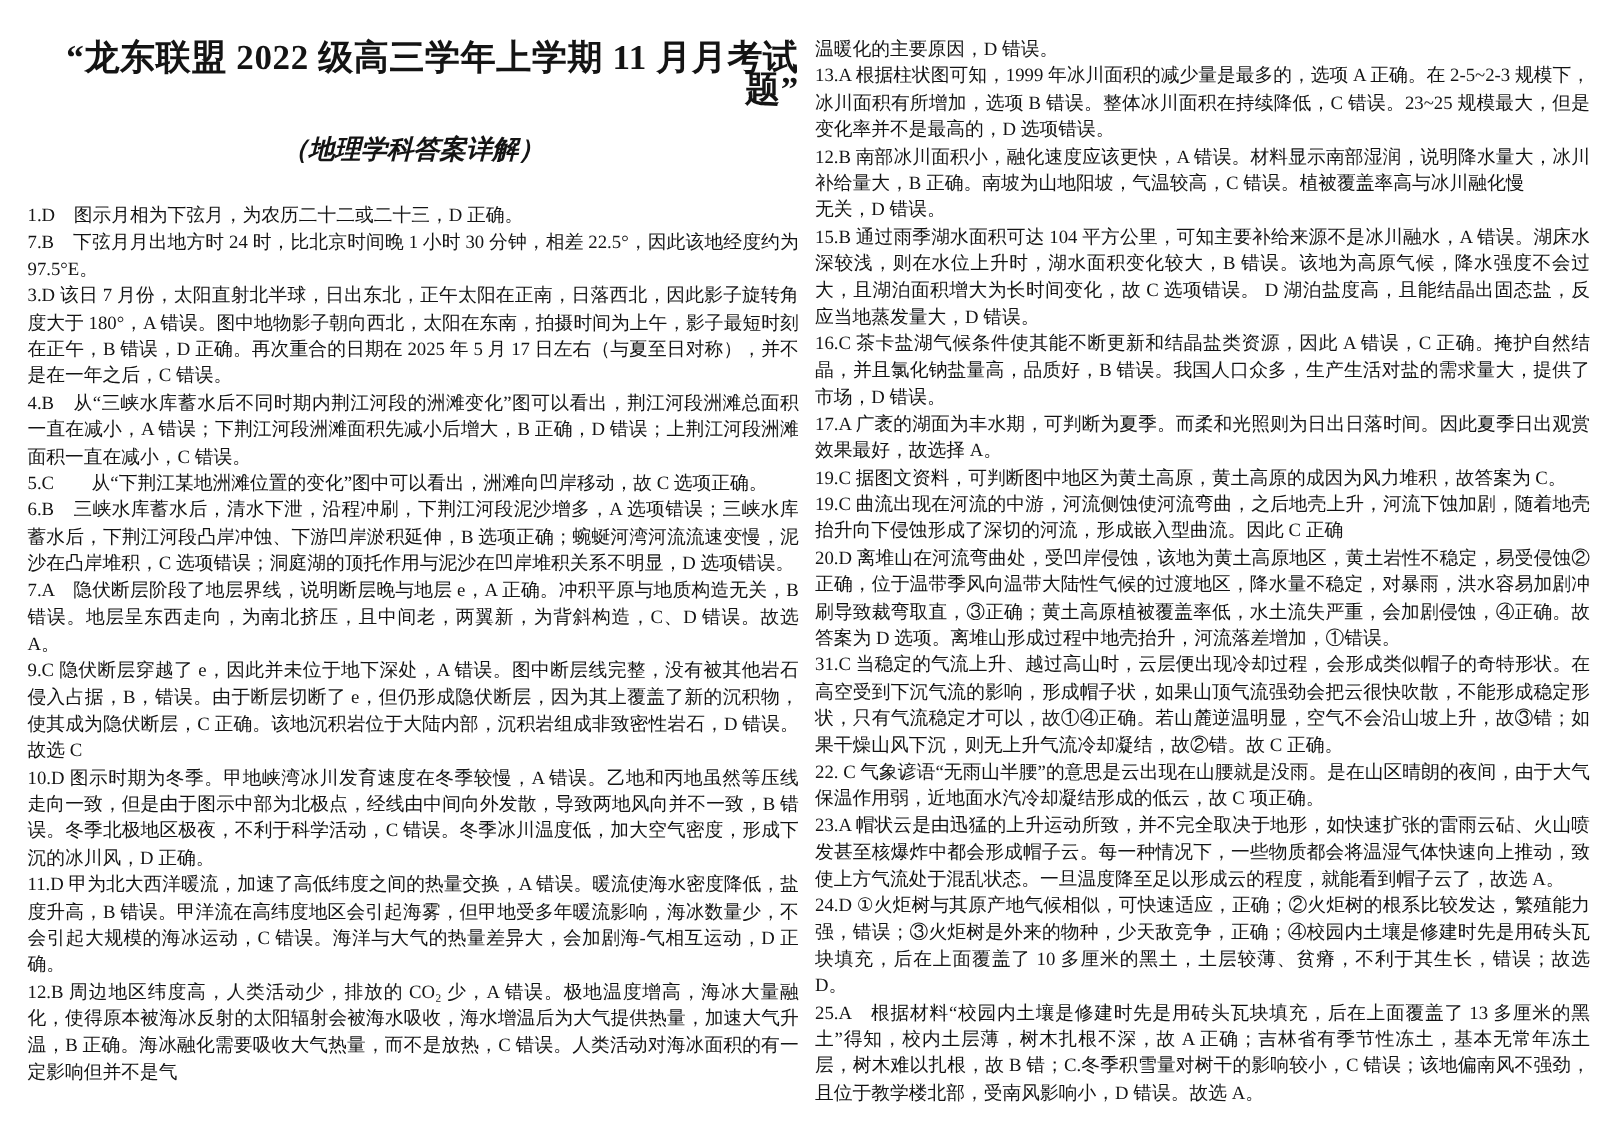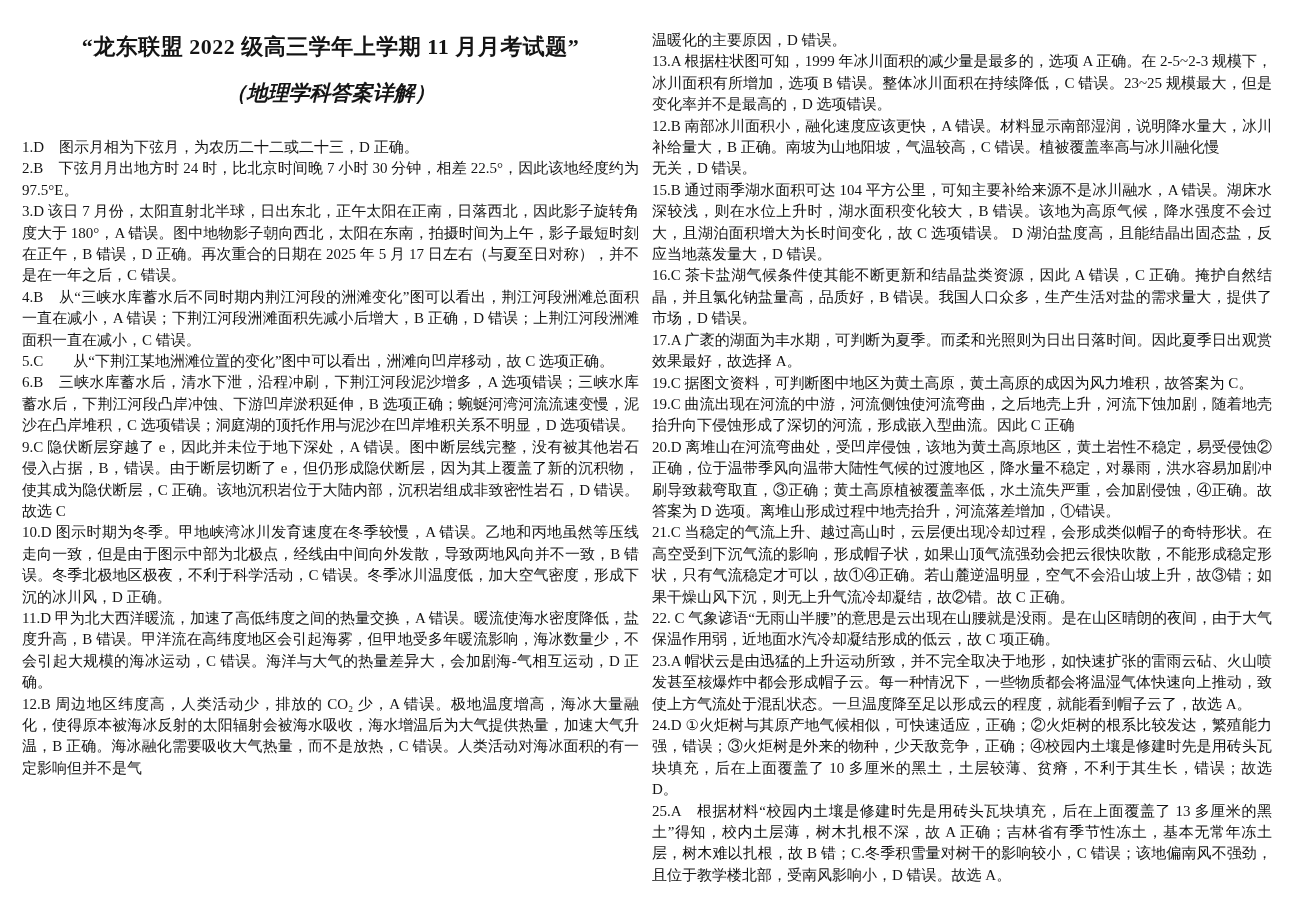"“龙东联盟 2022 级高三学年上学期 11 月月考试题”" .doc-title { font-size: 22px -> 28px; text-align: center -> right }
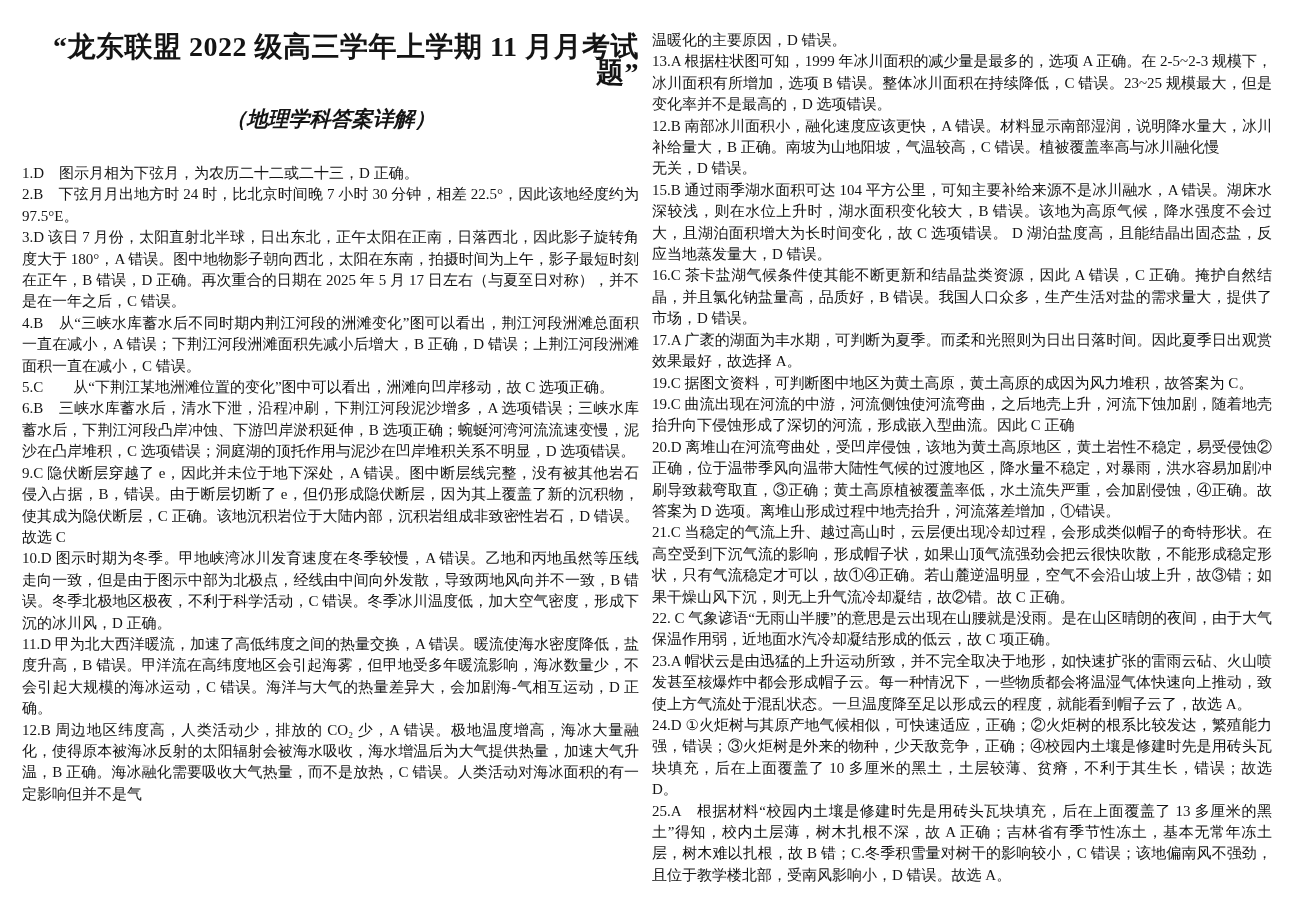"2.B 下弦月月出地方时 24 时，比北京时间晚 7" p.ans { text: 2.B　下弦月月出地方时 24 时，比北京时间晚 7 -> 7.B　下弦月月出地方时 24 时，比北京时间晚 1 }
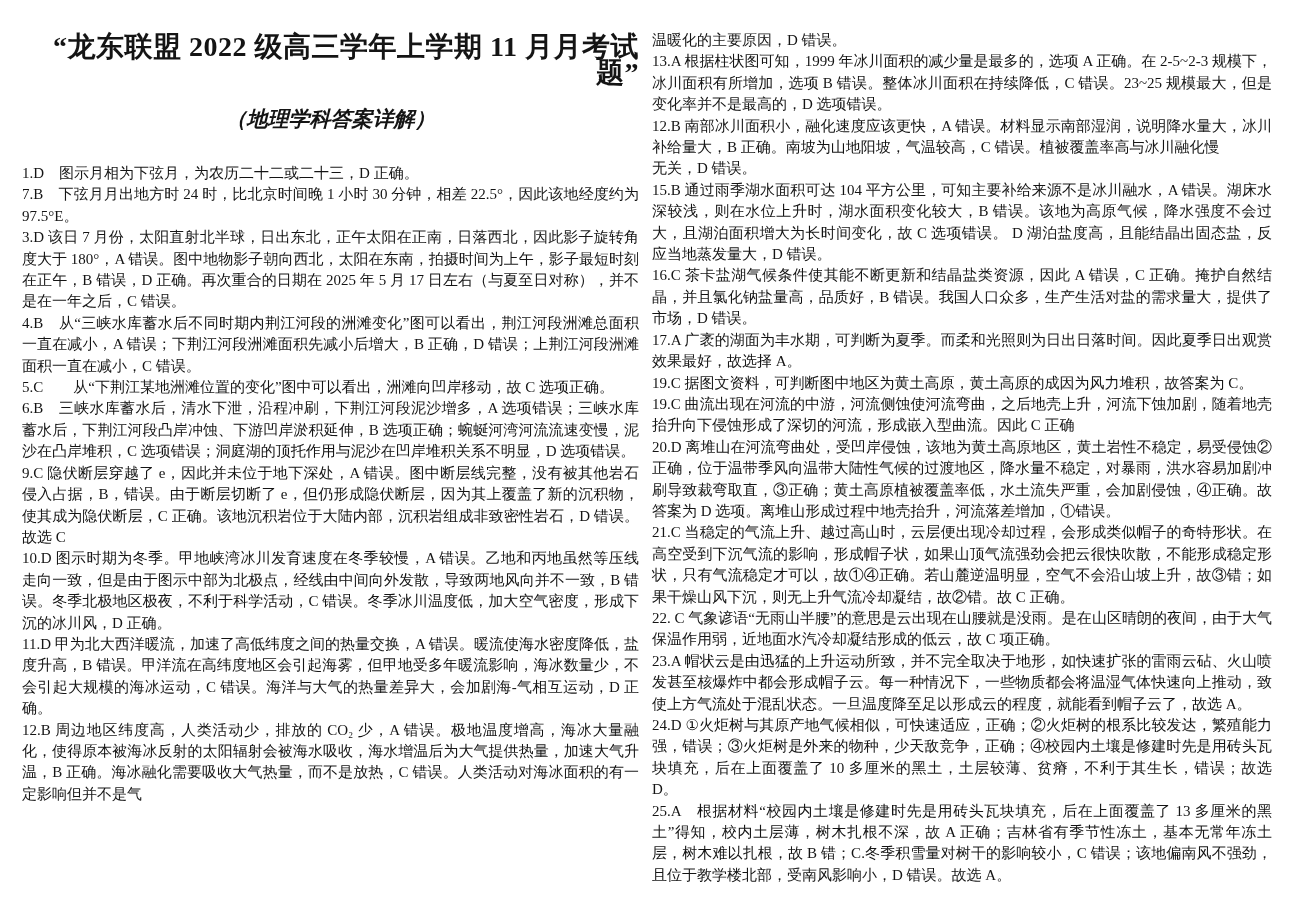"7.A 隐伏断层阶段了地层界线，说明断层晚与地层 e，A" p.ans { html: none -> <p>7.A 隐伏断层阶段了地层界线，说明断层晚与地层 e，A 正确。冲积平原与地质构造无关，B 错误。地层呈东西走向，为南北挤压，且中间老，两翼新，为背斜构造，C、D 错误。故选 A。</p> }
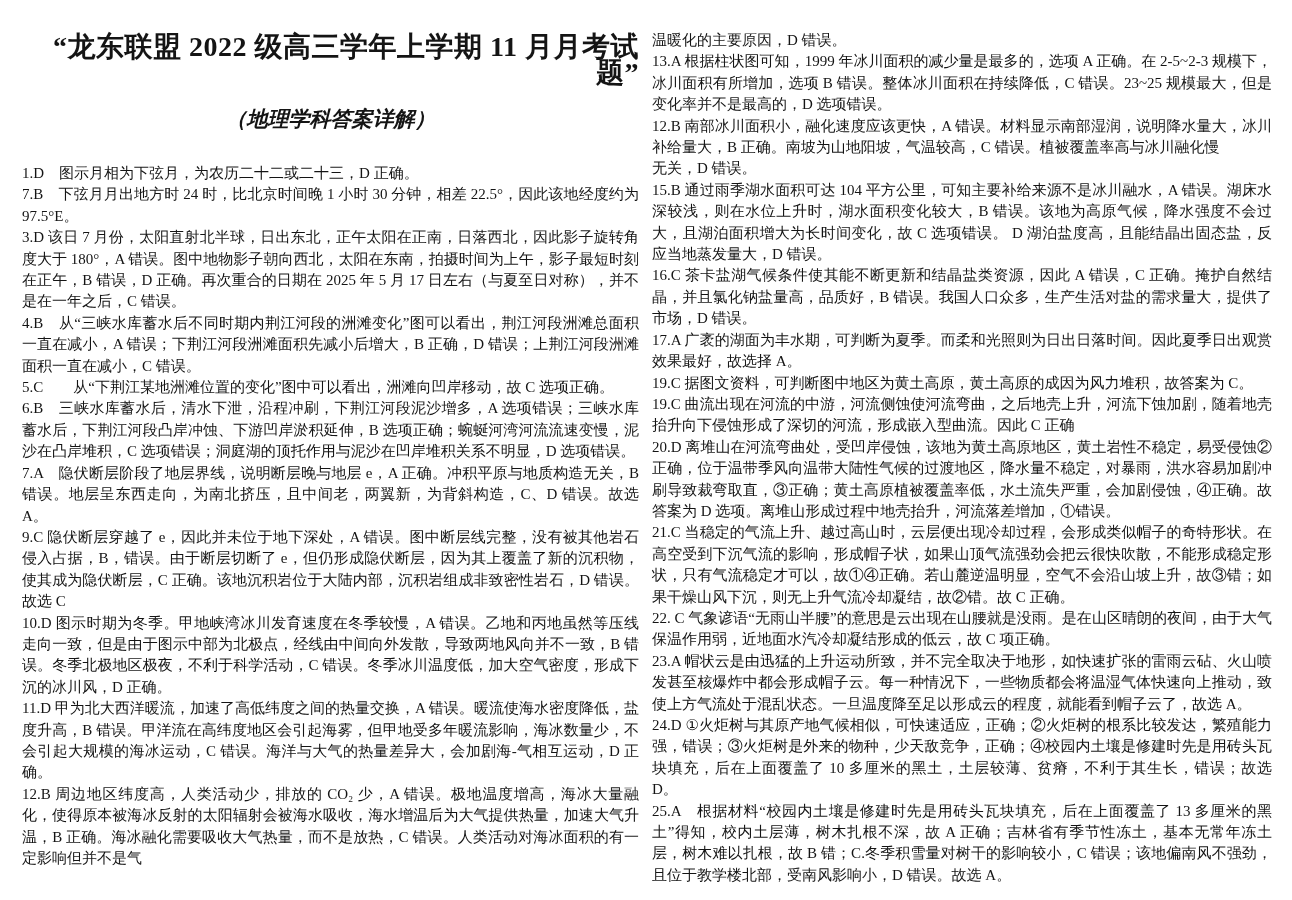"21.C" p.ans { text: 21.C -> 31.C }
